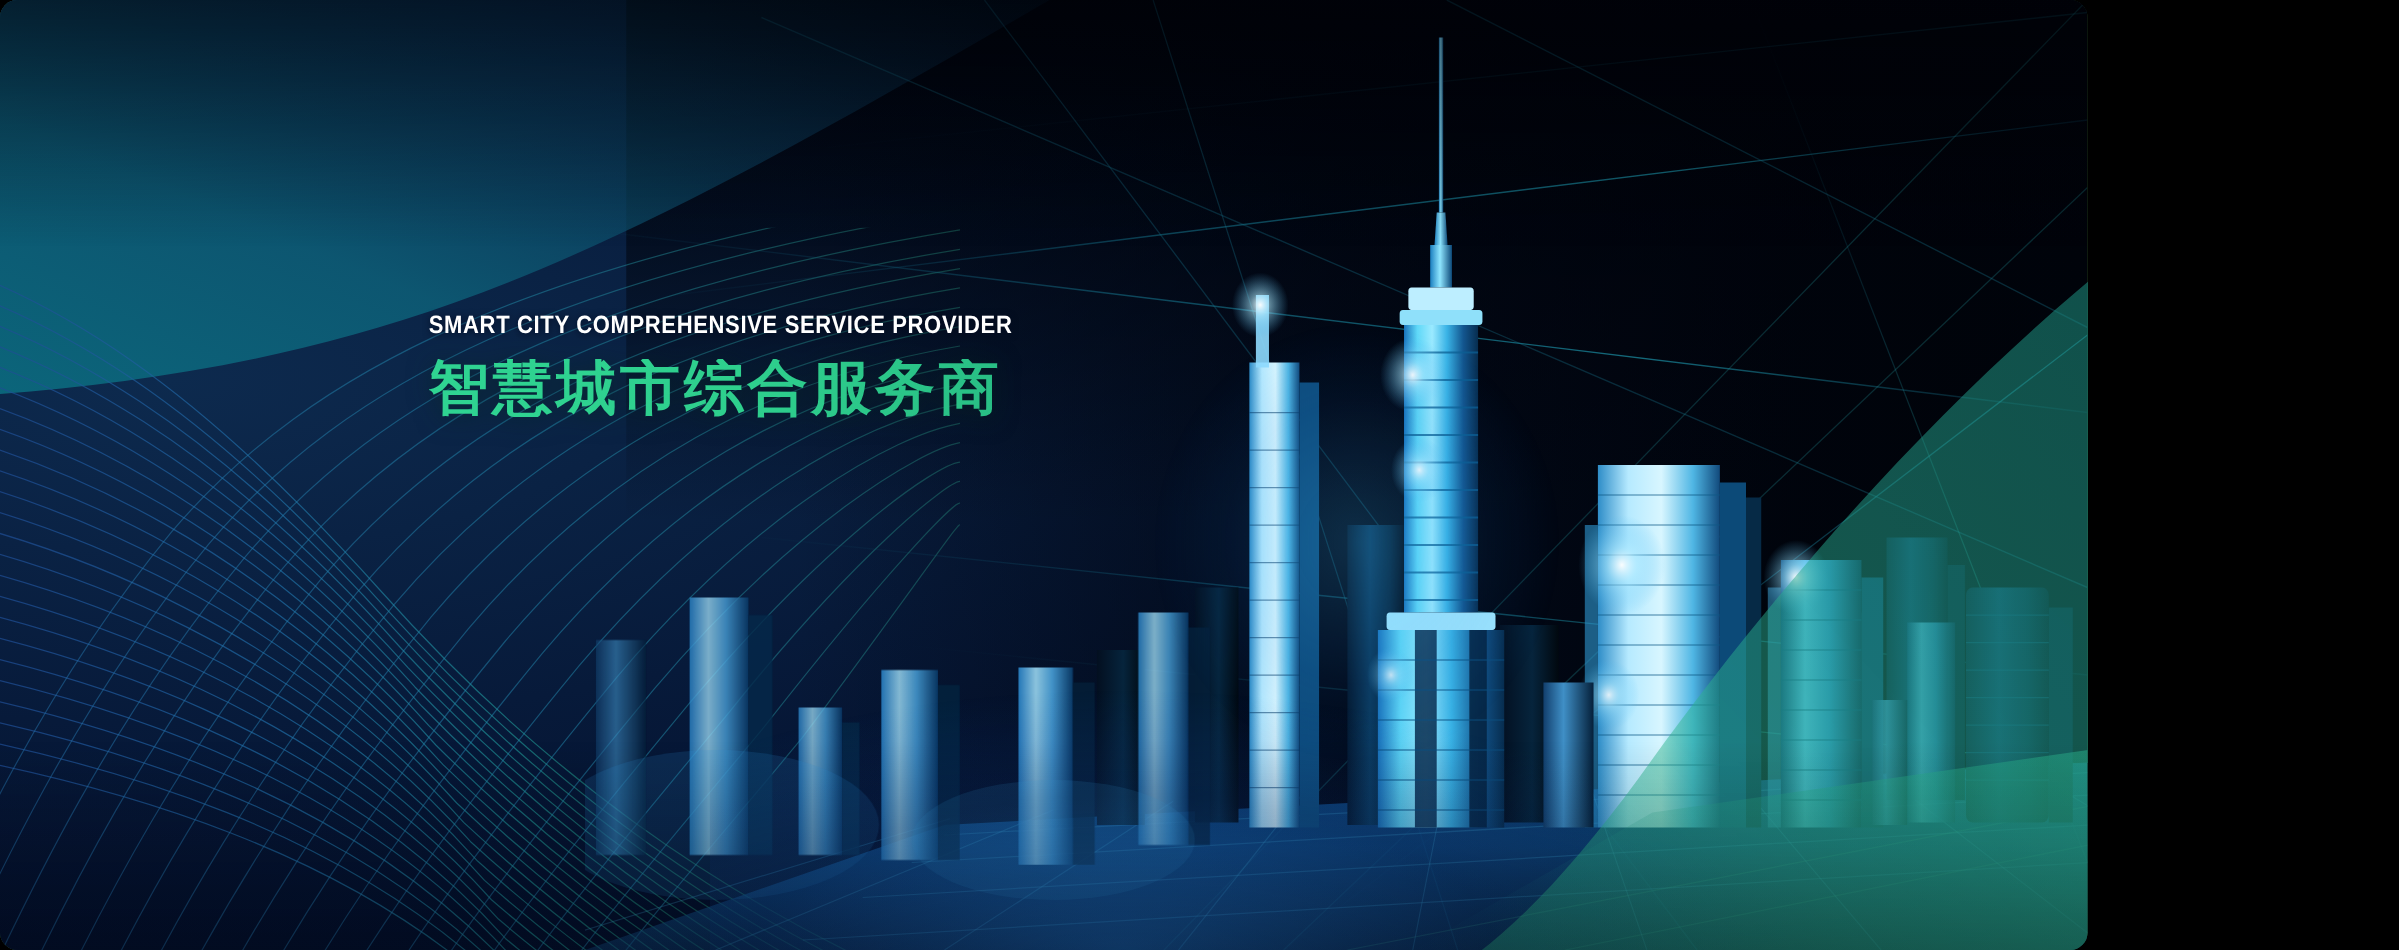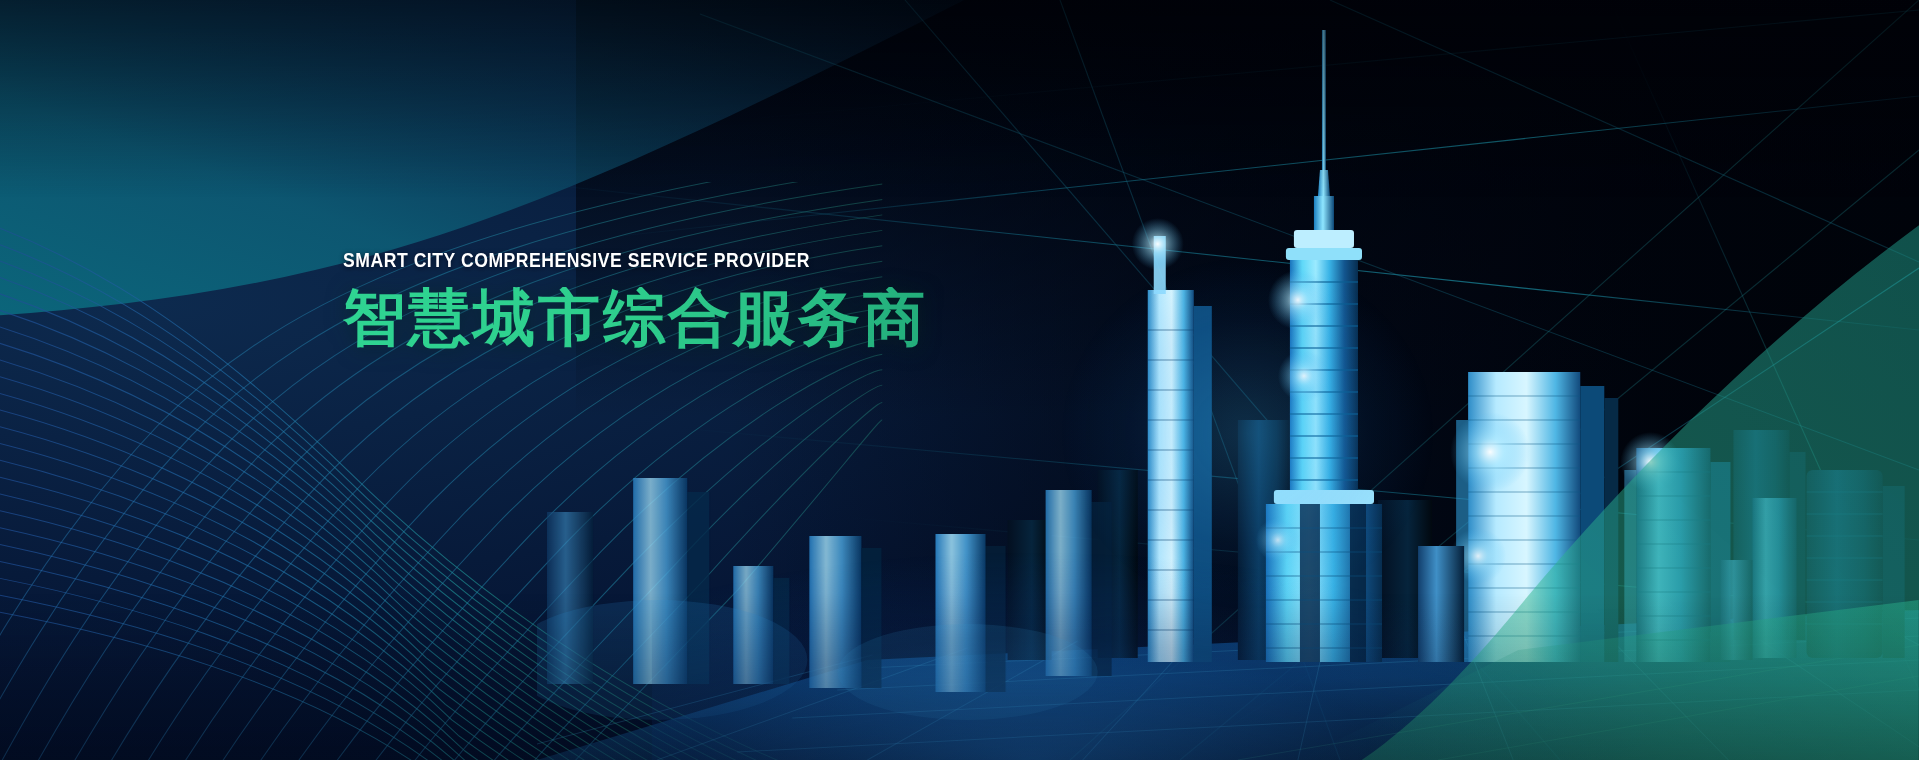"SMART CITY COMPREHENSIVE SERVICE" .banner { border-radius: none -> 14px; width: 1919px -> 1670px }
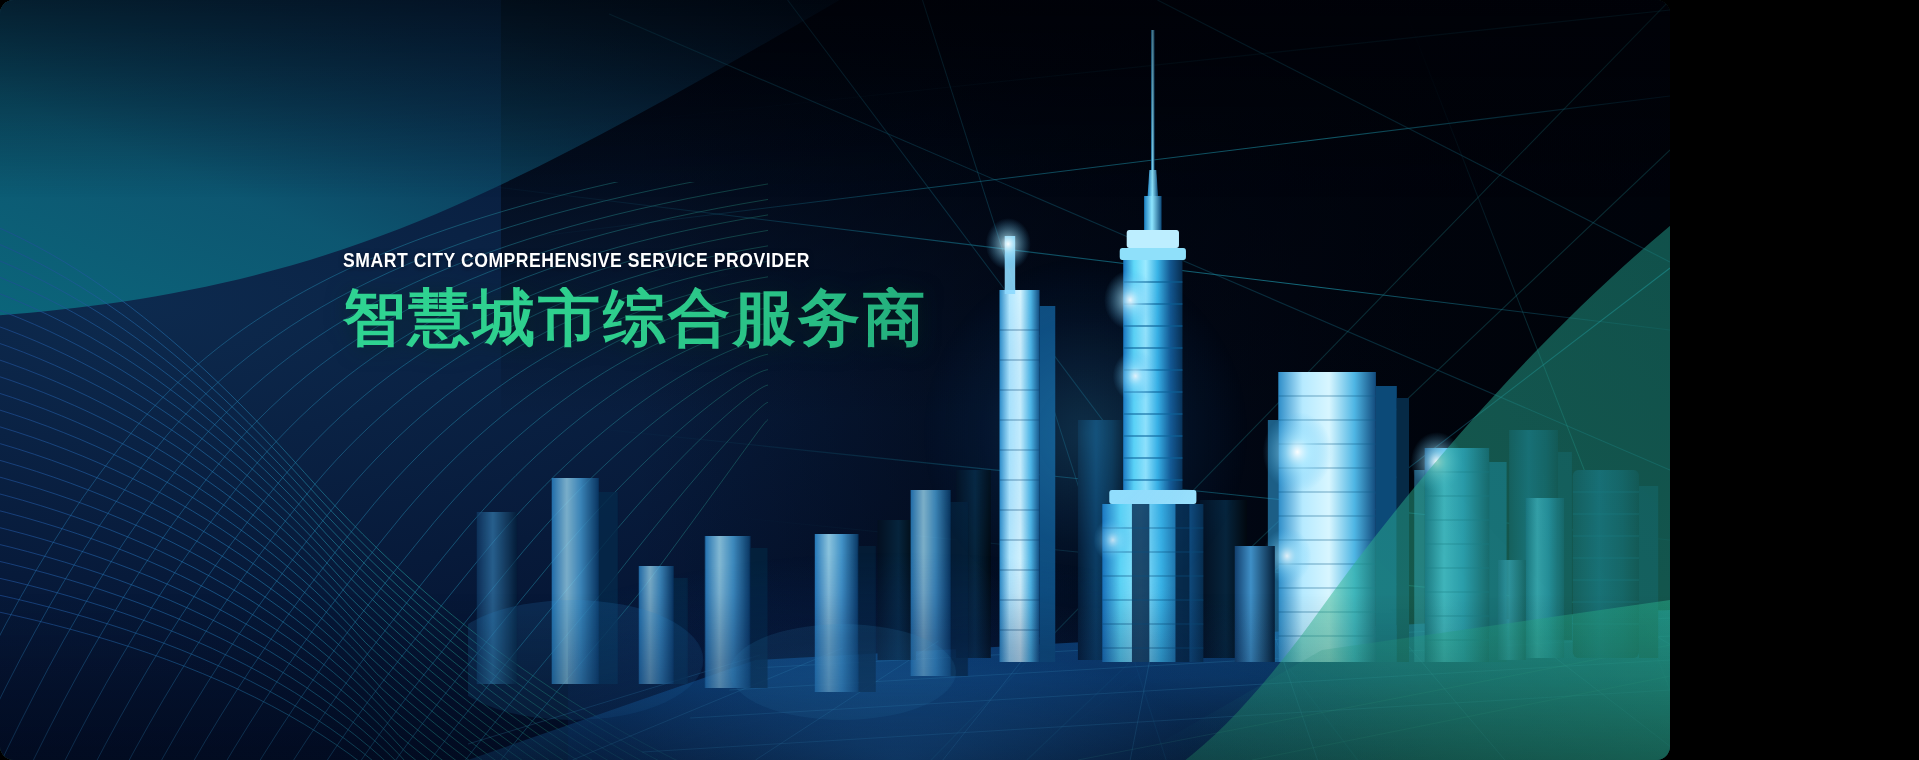"智慧城市综合服务商" .headline { font-size: 62px -> 48px }
